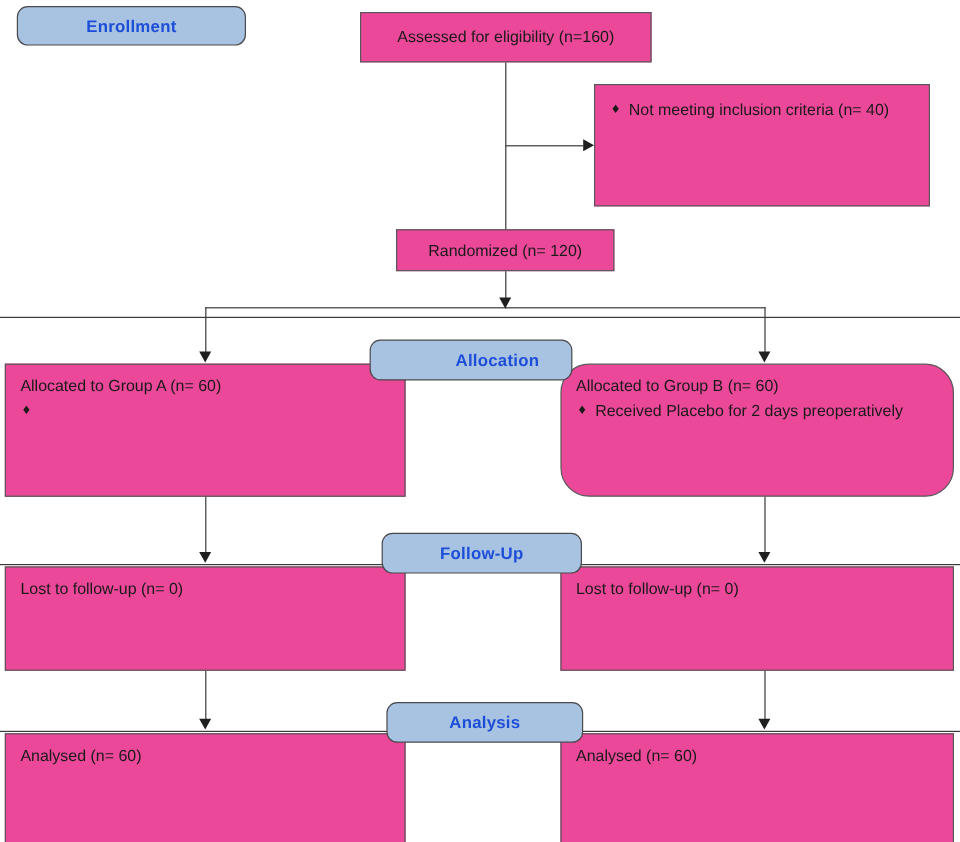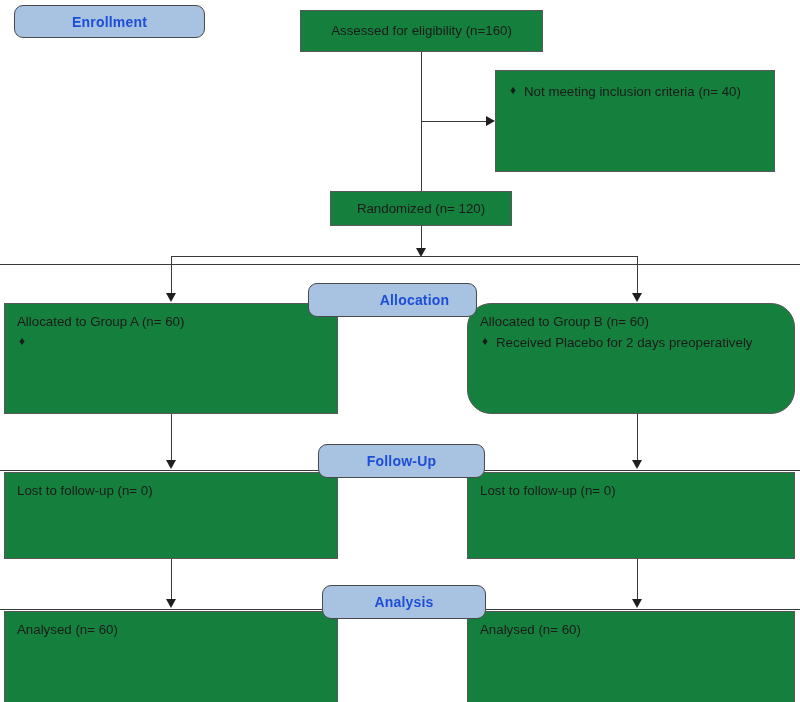"Assessed for eligibility (n=160)" .box { background: #15803d -> #ec4899 }
